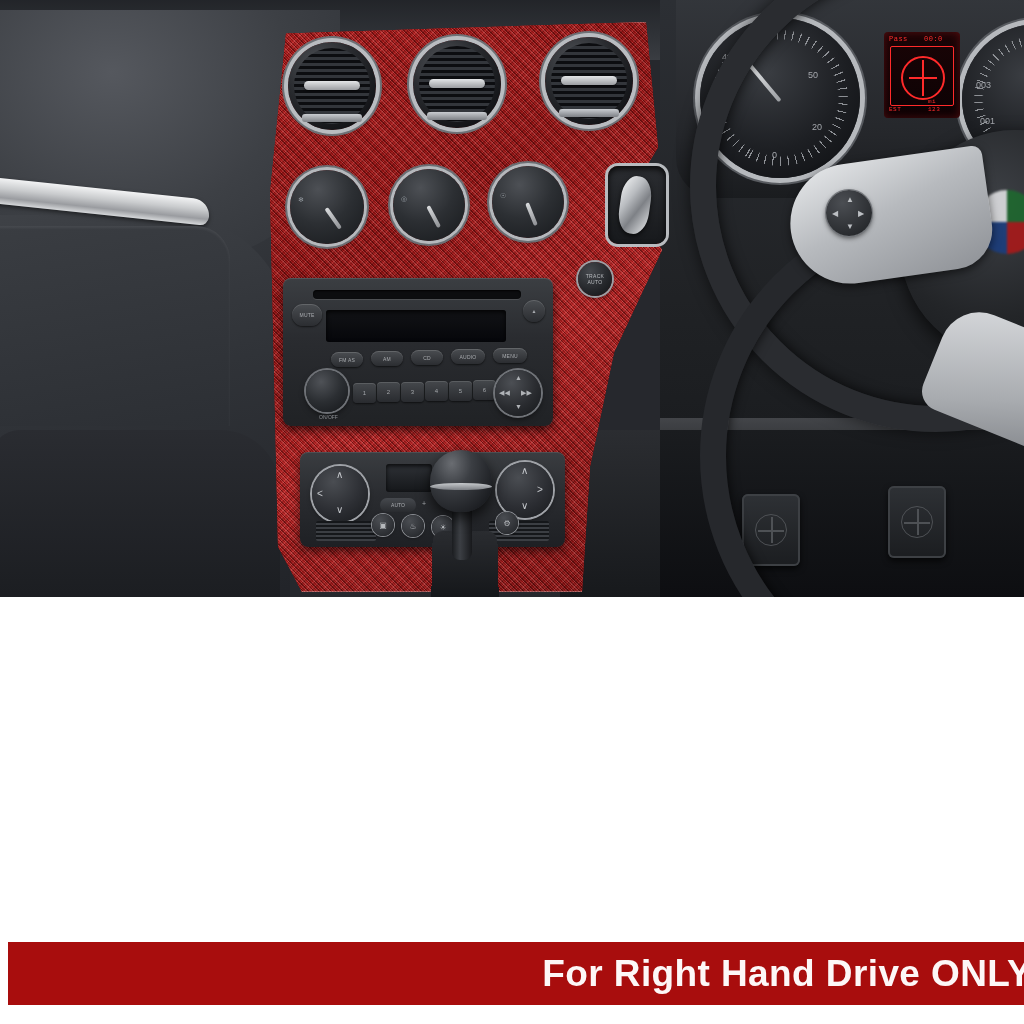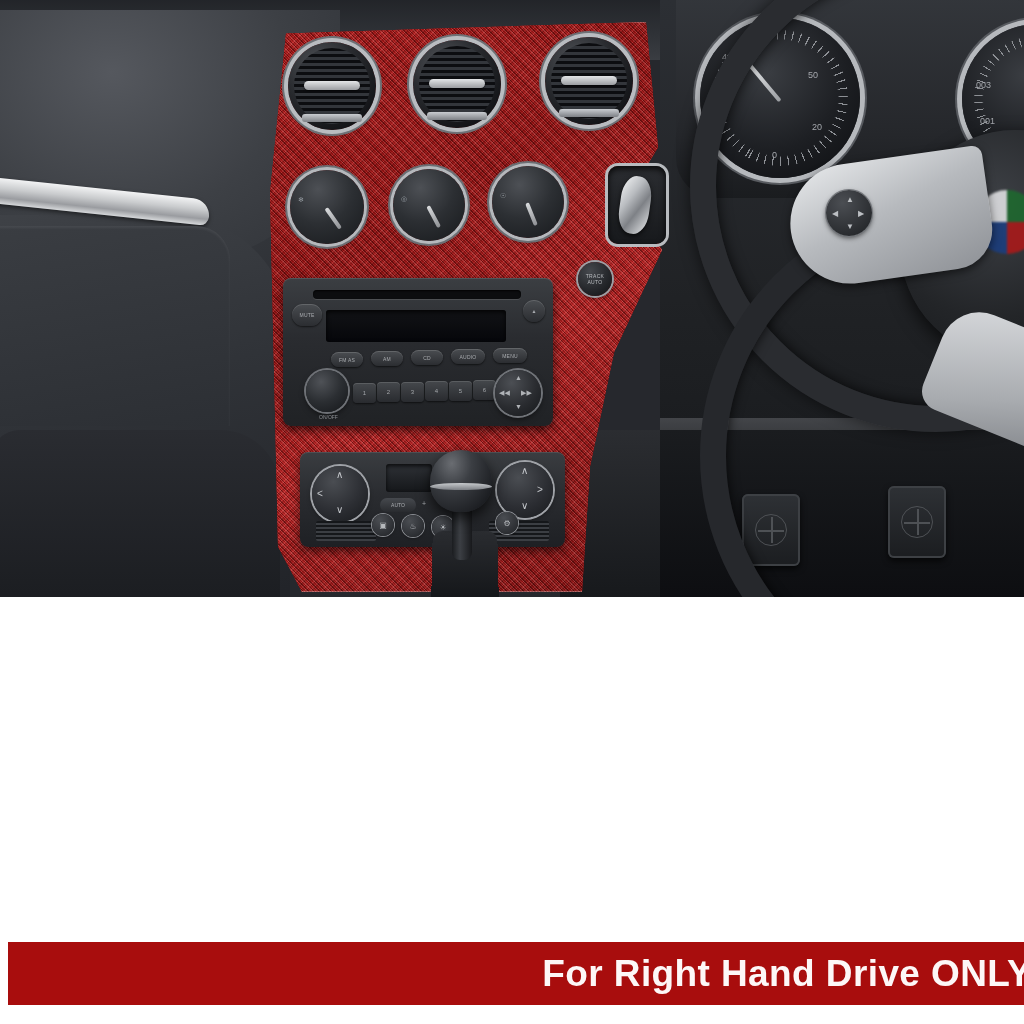"Pass" div.lcd { html: none -> <div> <div>Pass</div> <div>00:0</div> <div></div> <div></div> <div>mi</div> <div>EST</div> <div>123</div> </div> }
